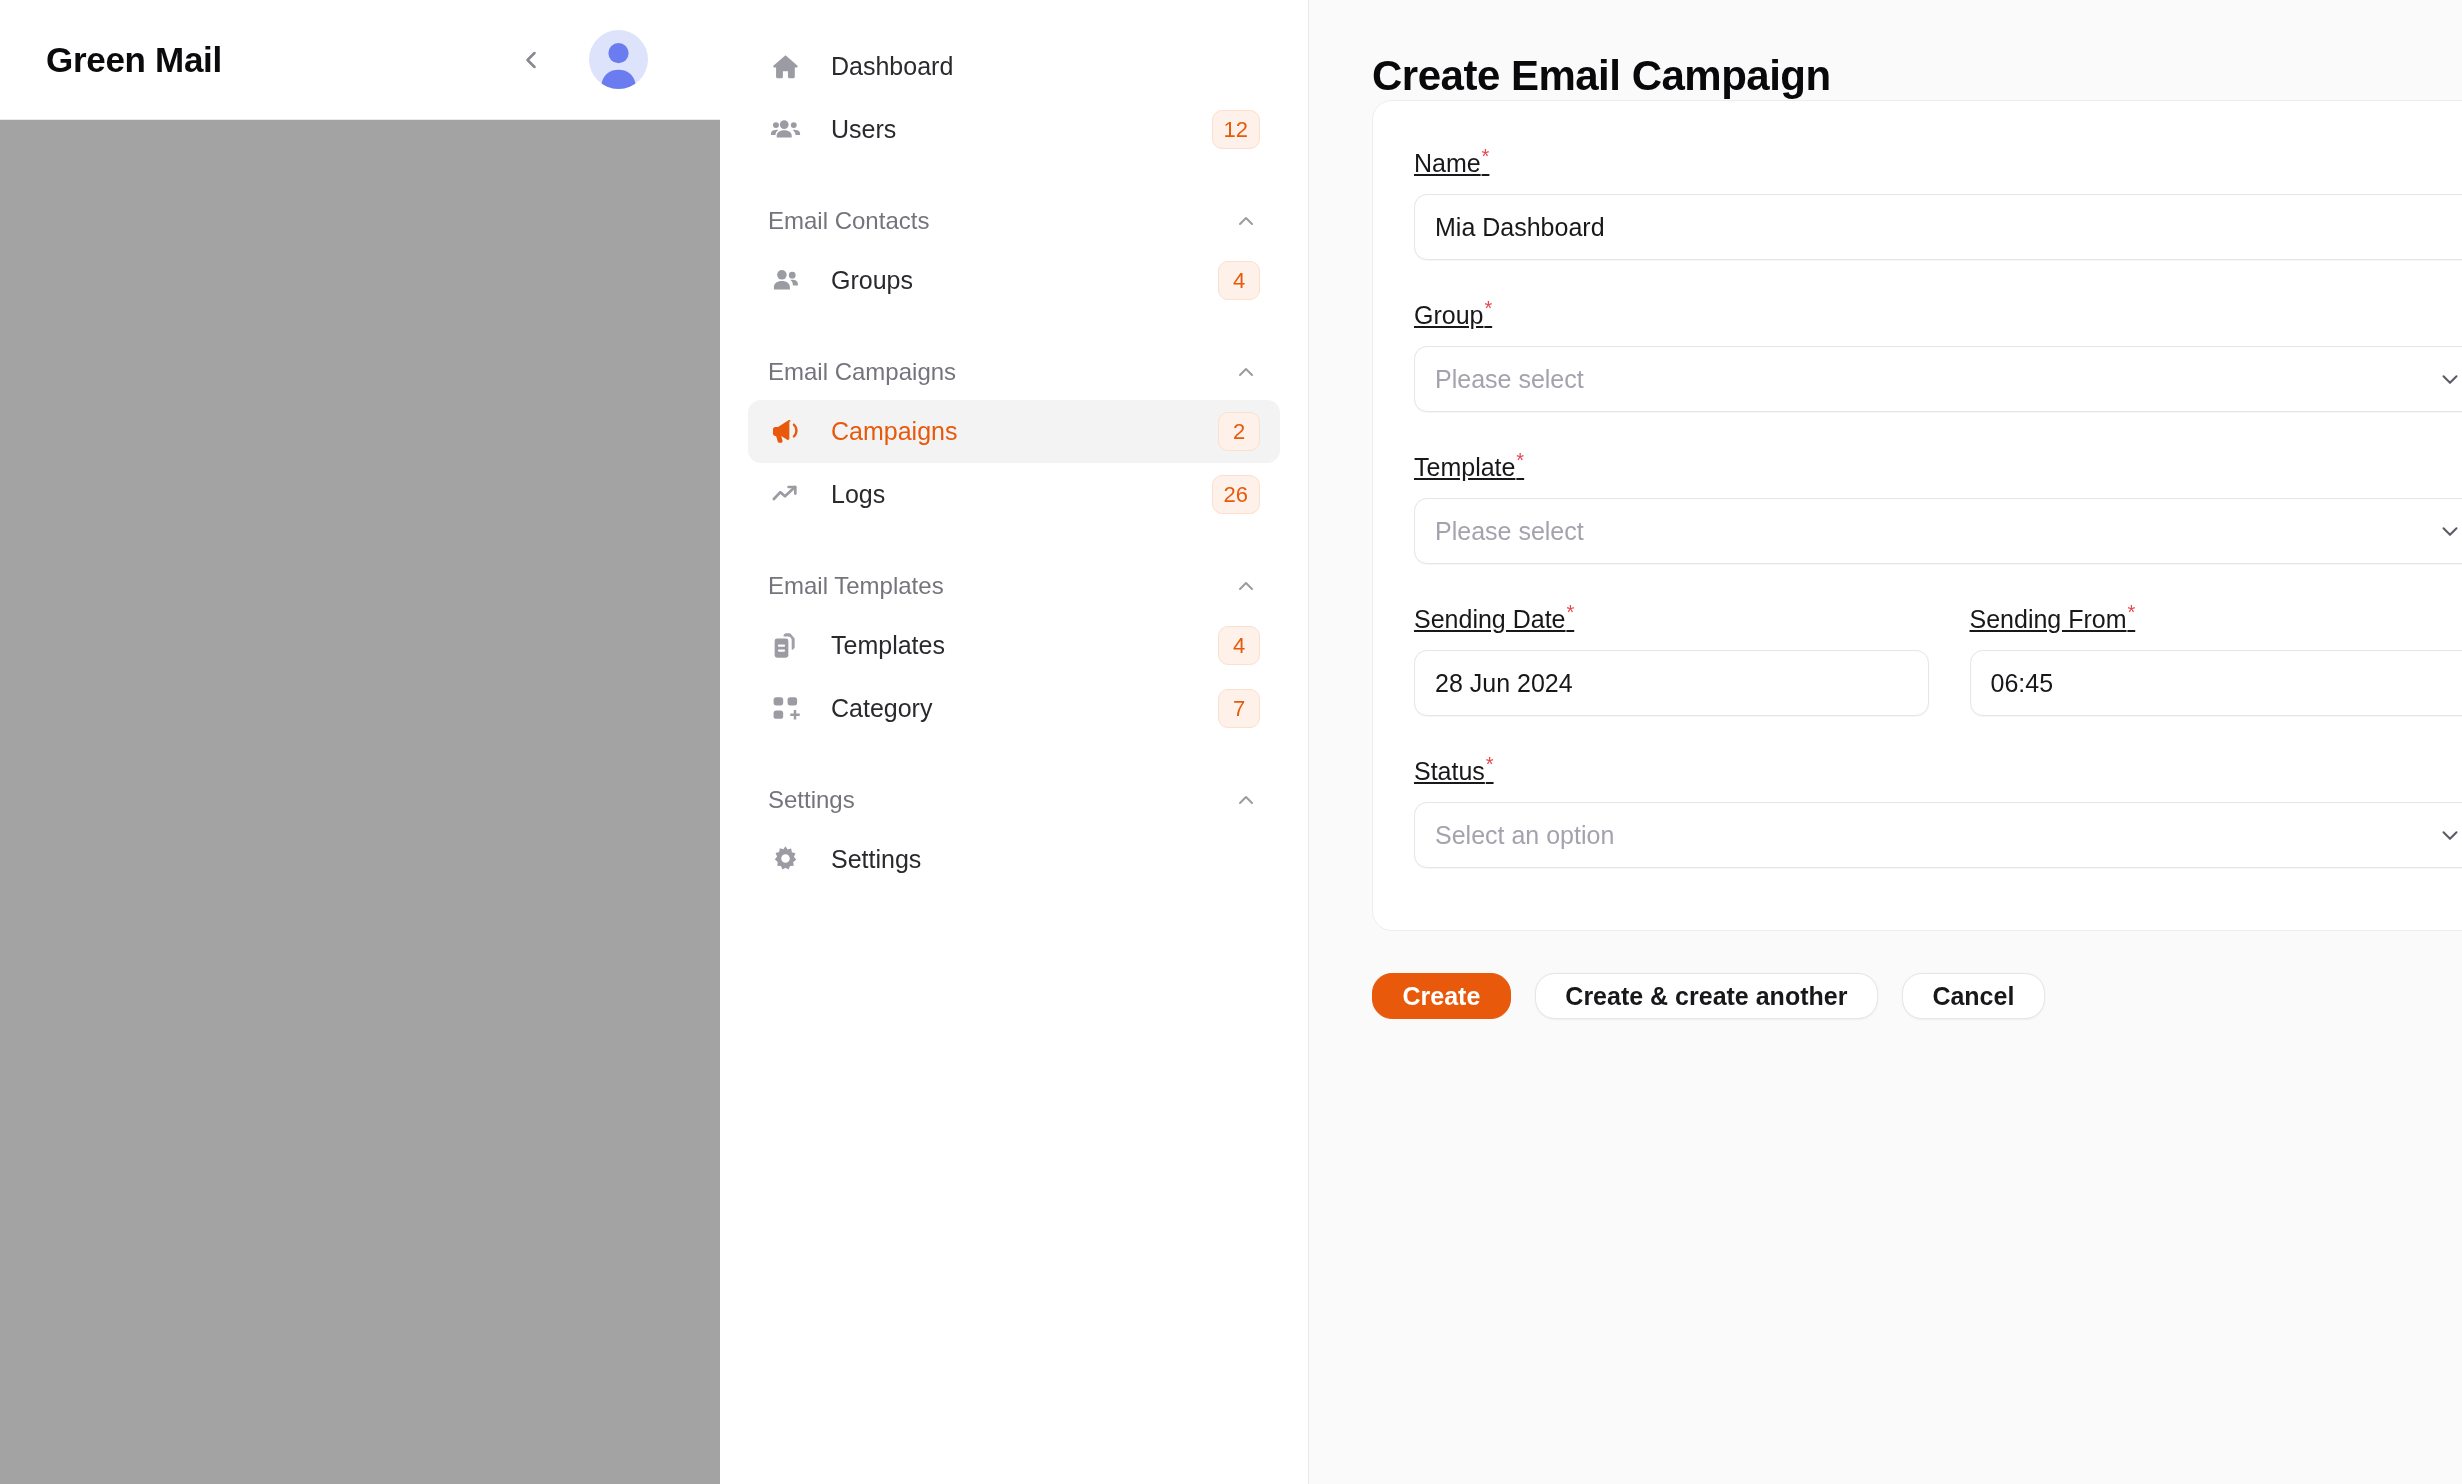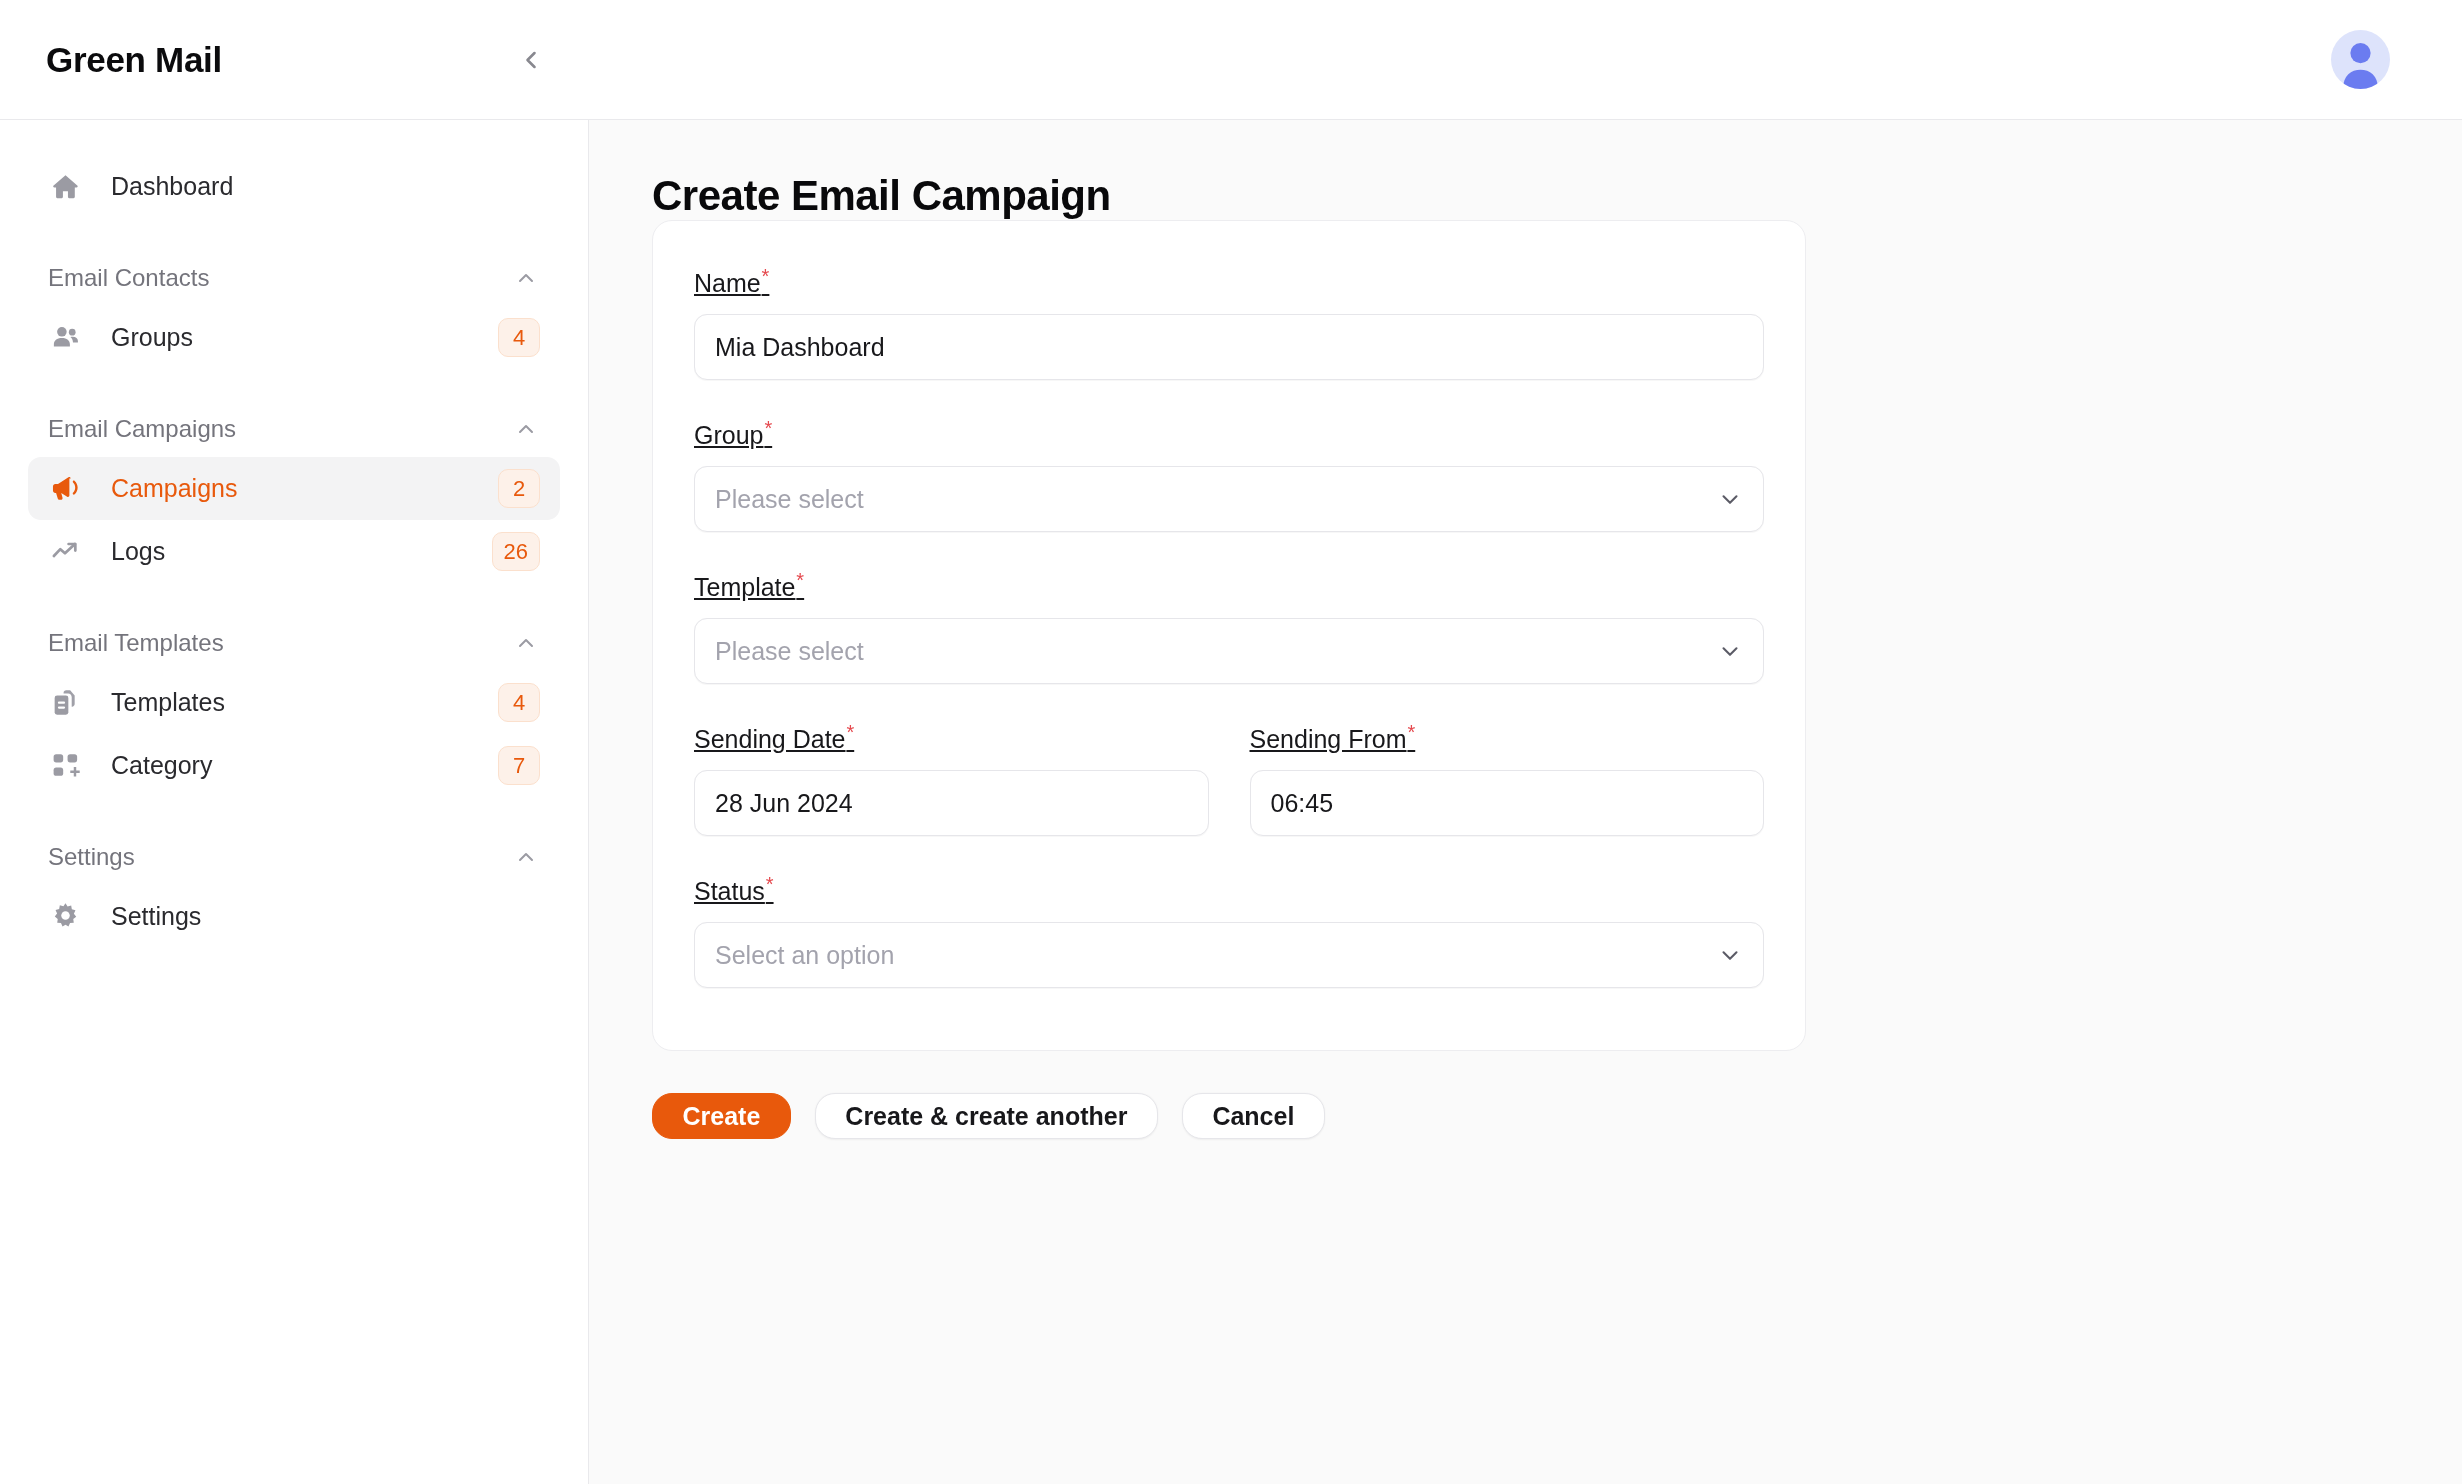"Green Mail" #app { background: #8b5cf6 -> #a3a3a3; flex-direction: column -> row }
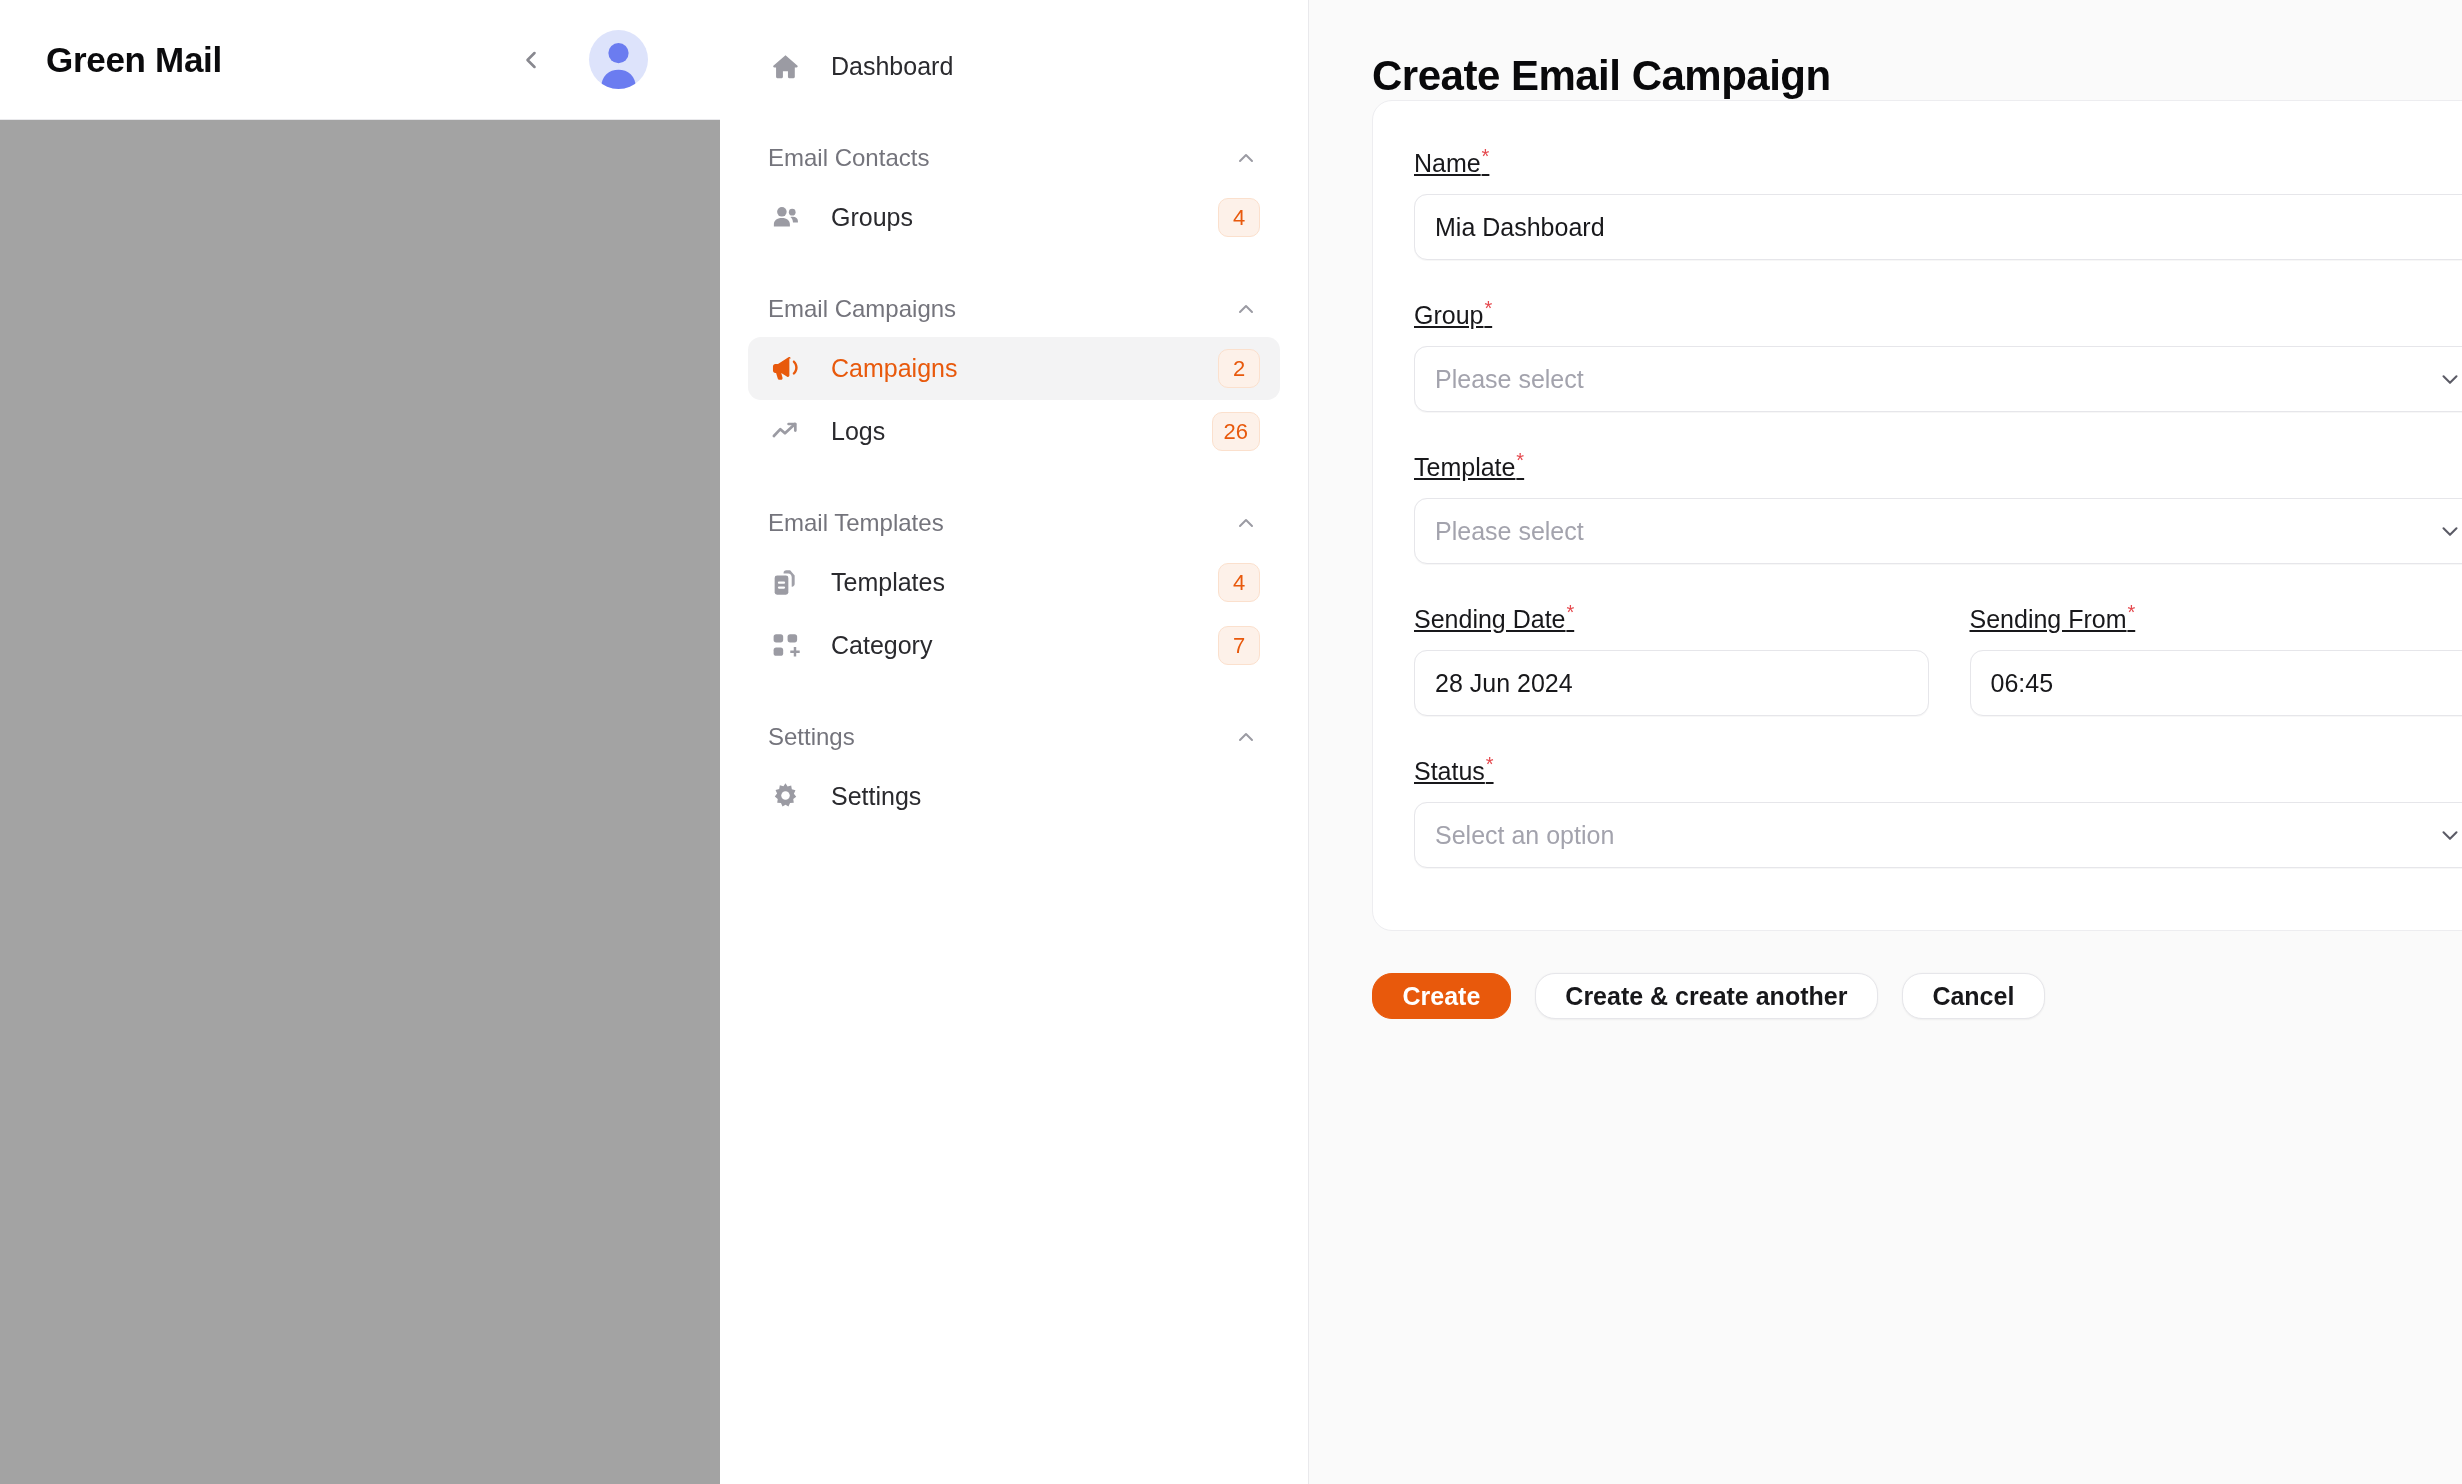"Users" div.nav-item { html: none -> <div> <span> <svg> <circle></circle> <circle></circle> <circle></circle> <path></path> <path></path> <path></path> </svg> </span> <span>Users</span> <span>12</span> </div> }
